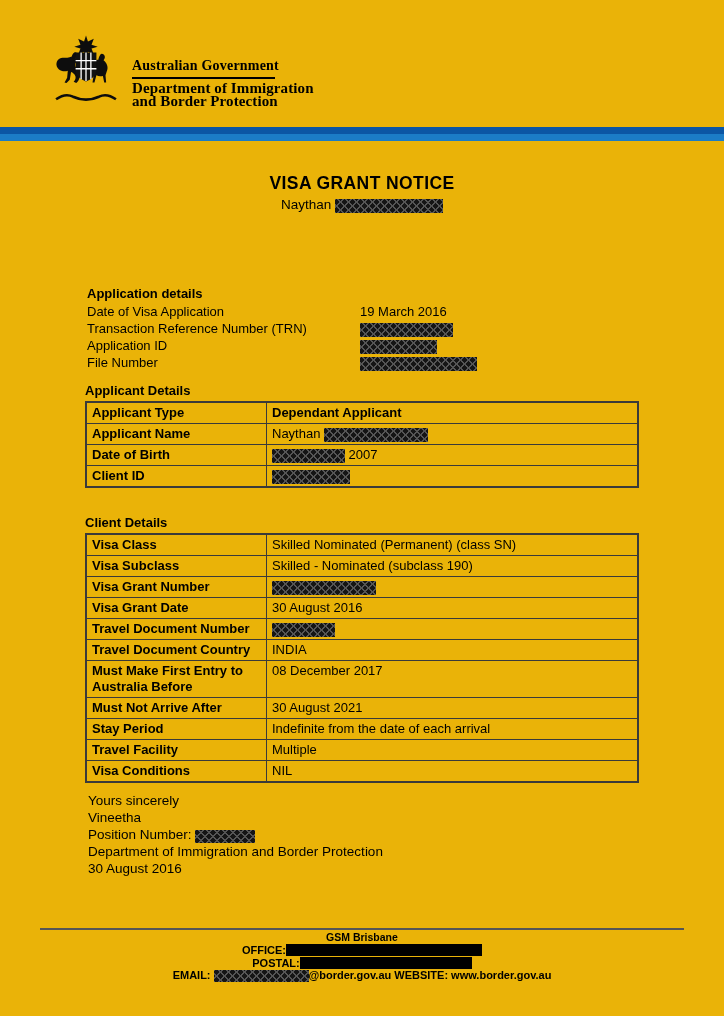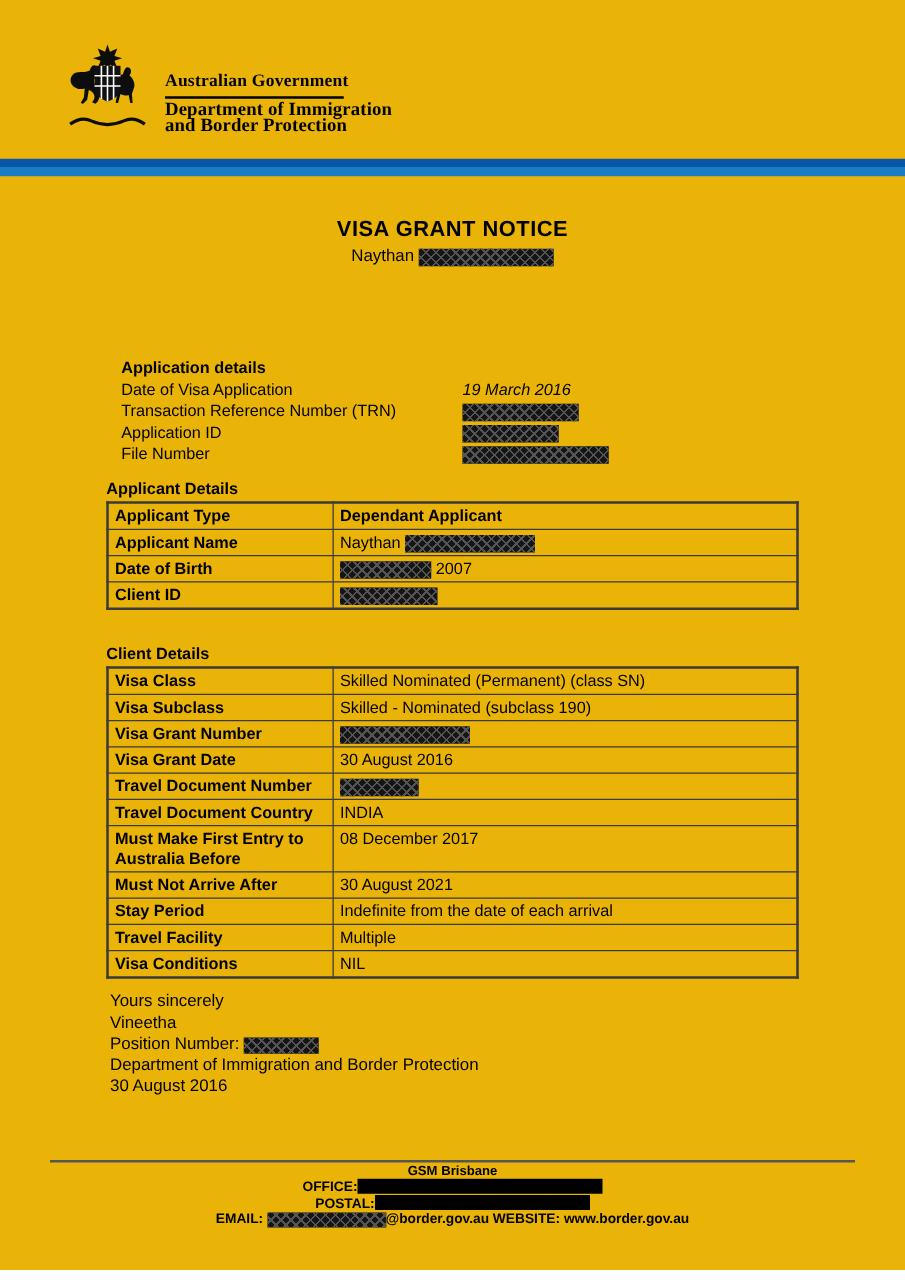"Application details" .app-details { left: 97px -> 87px }
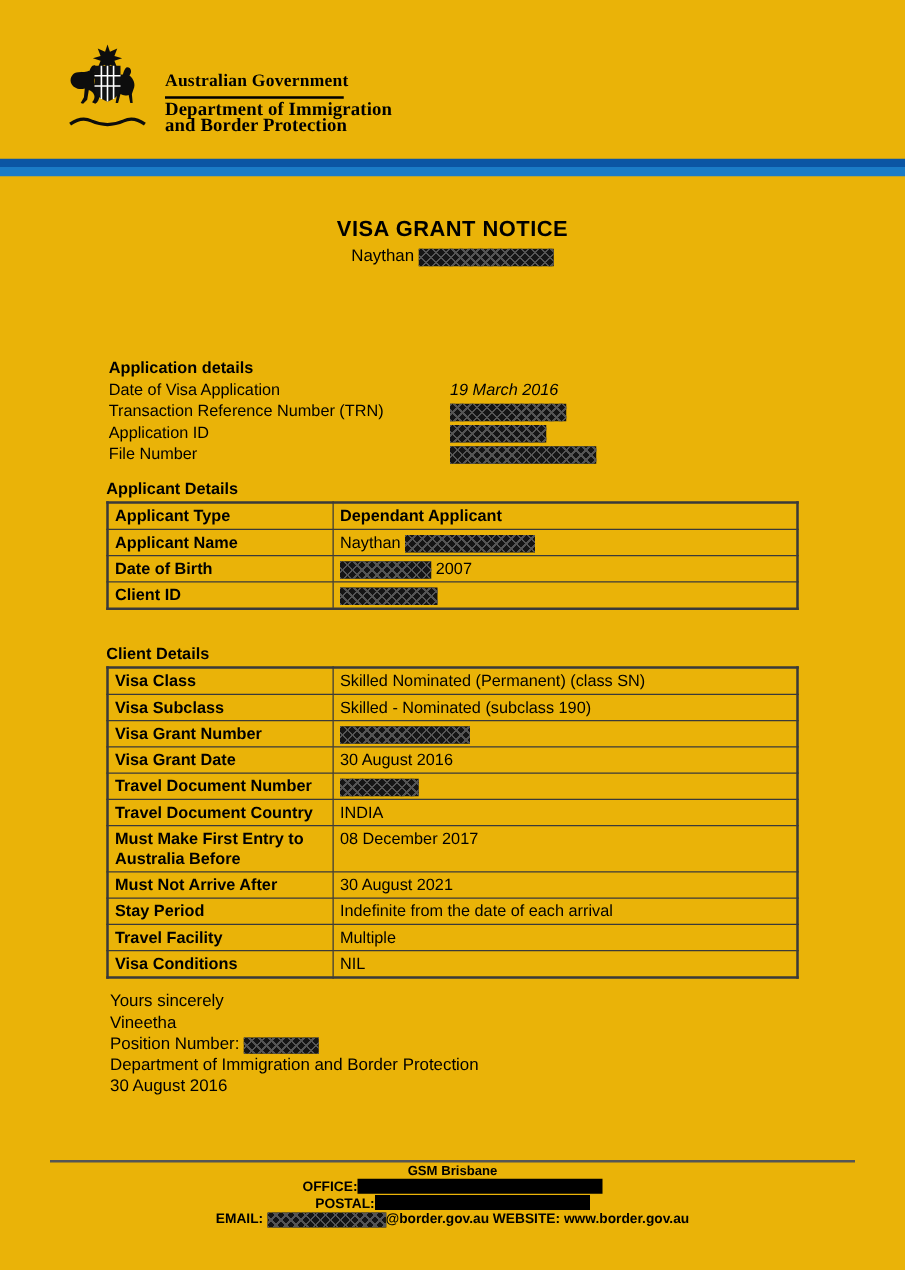"19 March 2016" .app-value { font-style: italic -> none }
